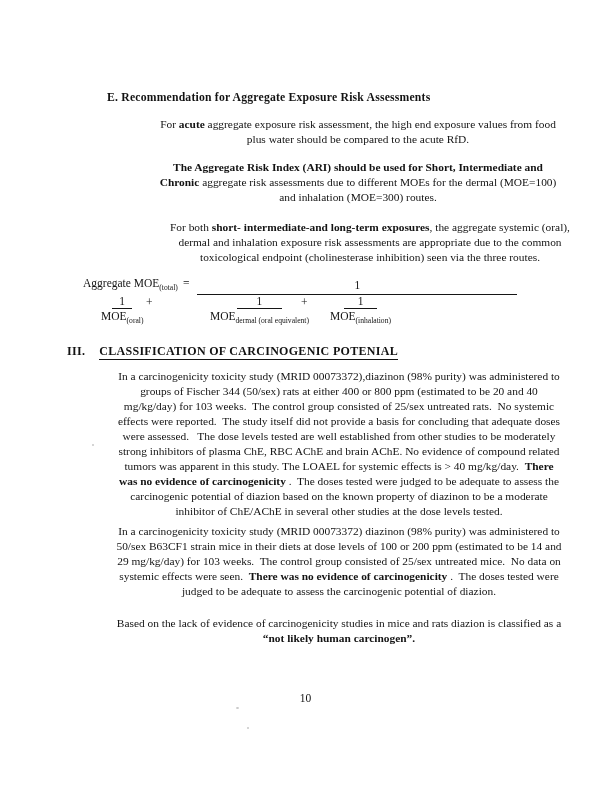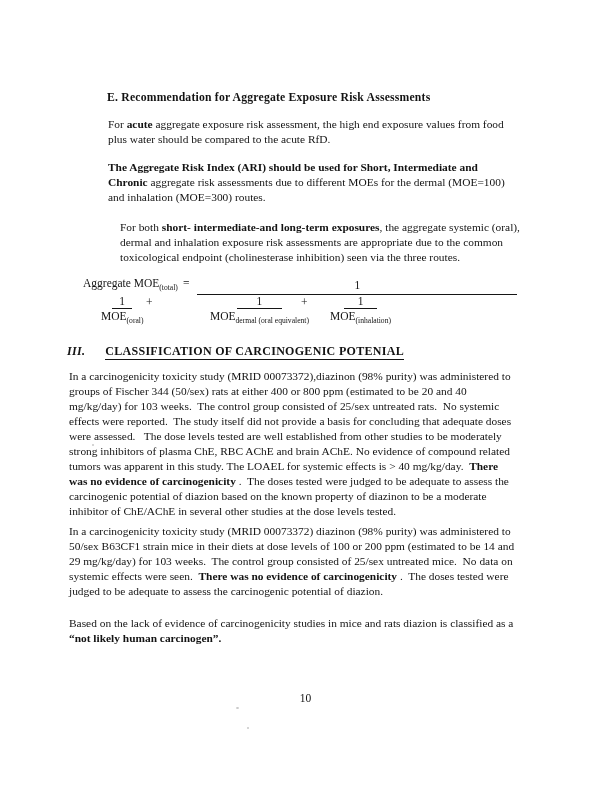"For acute aggregate exposure risk" .para { text-align: none -> center }
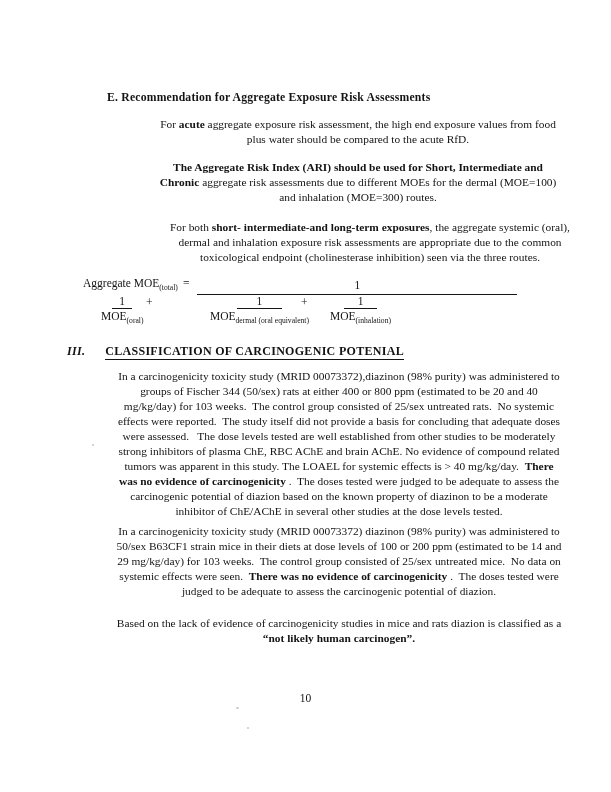"III." .h-iii .num { font-style: italic -> none; margin-right: 20px -> 14px }
